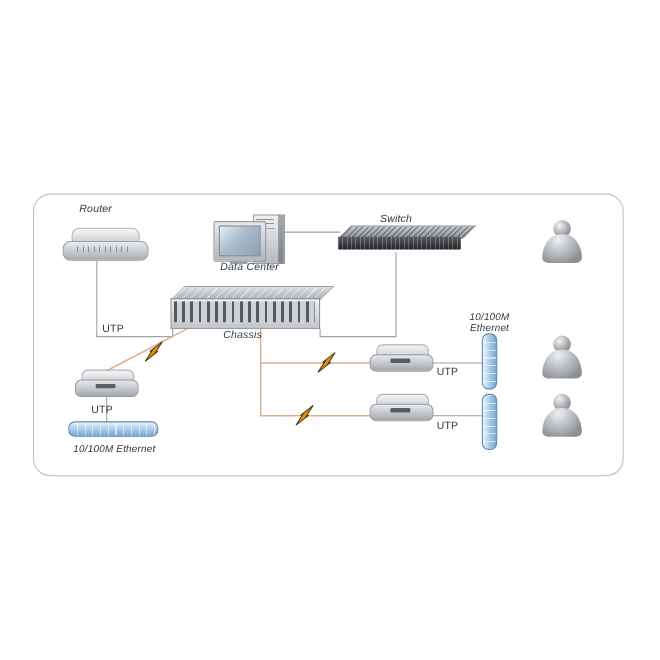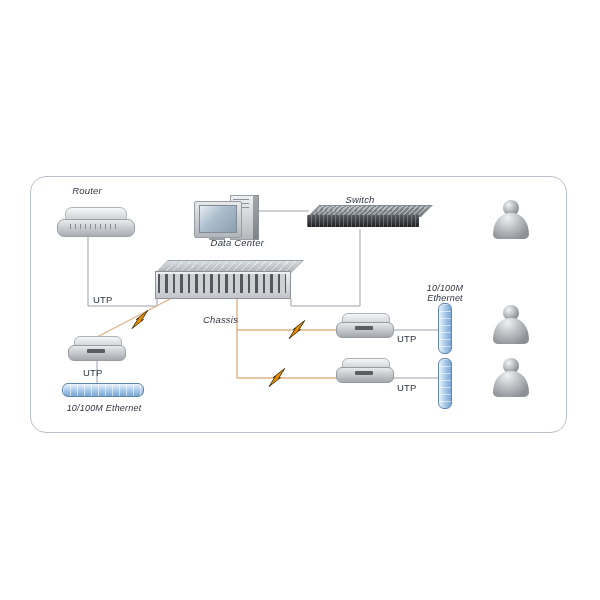"Data Center" div.label { text-align: right -> none }
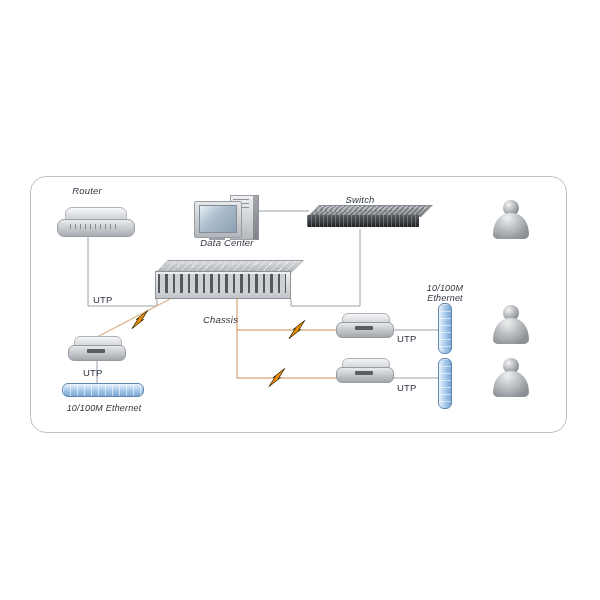"Chassis" div.label { margin-top: 15px -> none }
